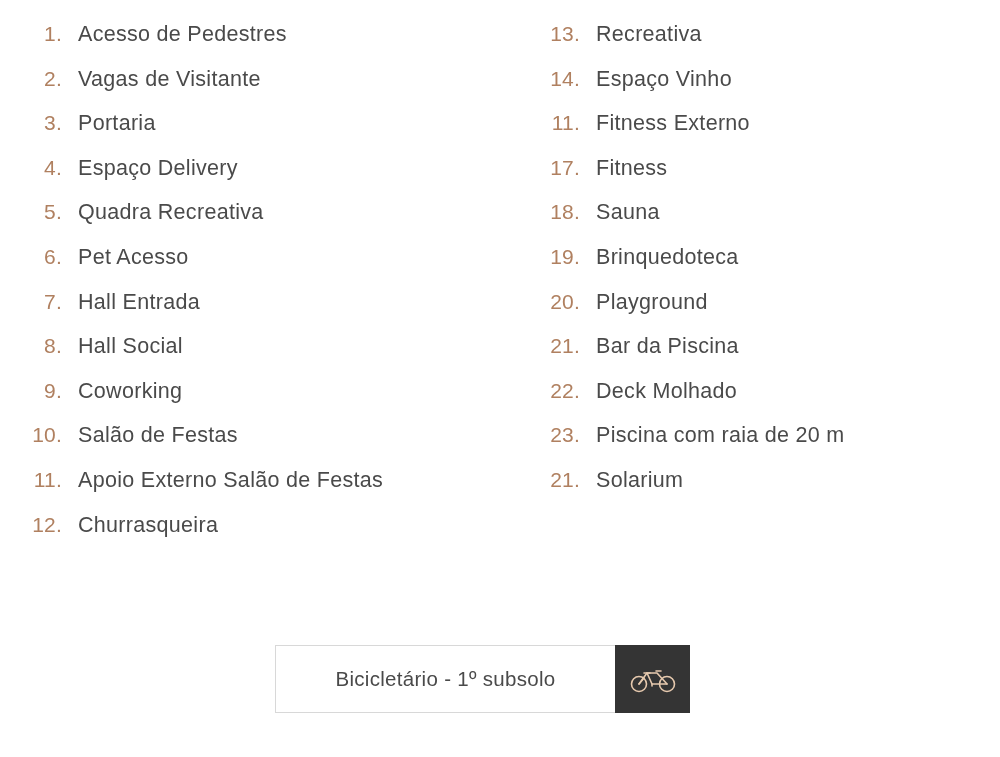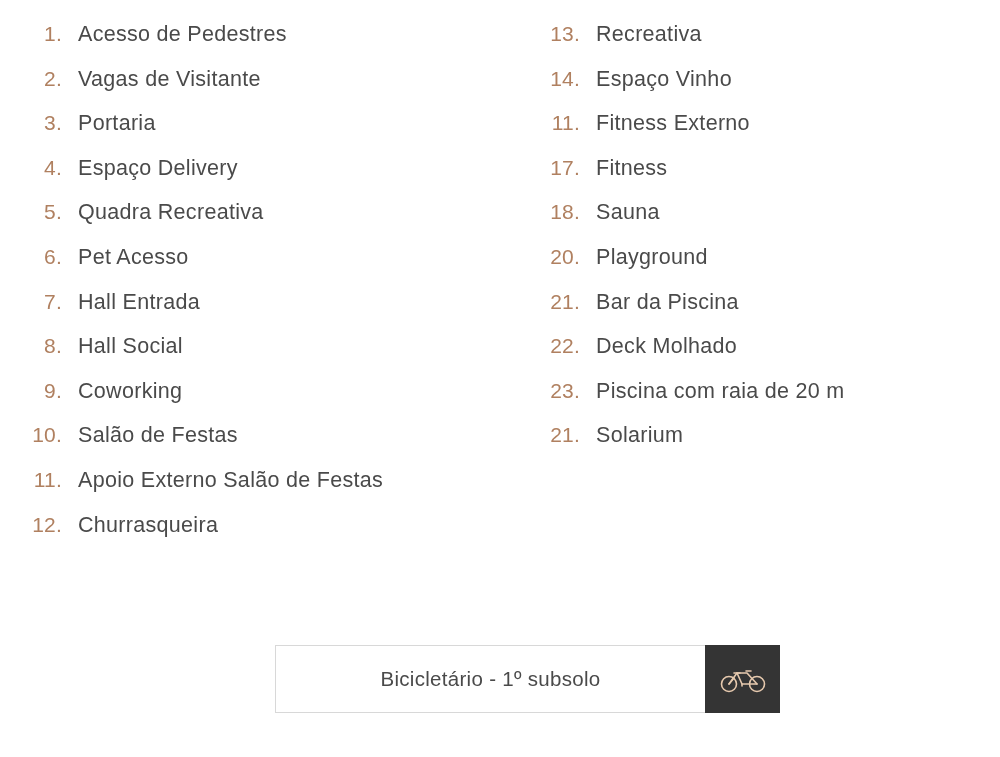"19." div.item { html: none -> <div> <span>19.</span> <span>Brinquedoteca</span> </div> }
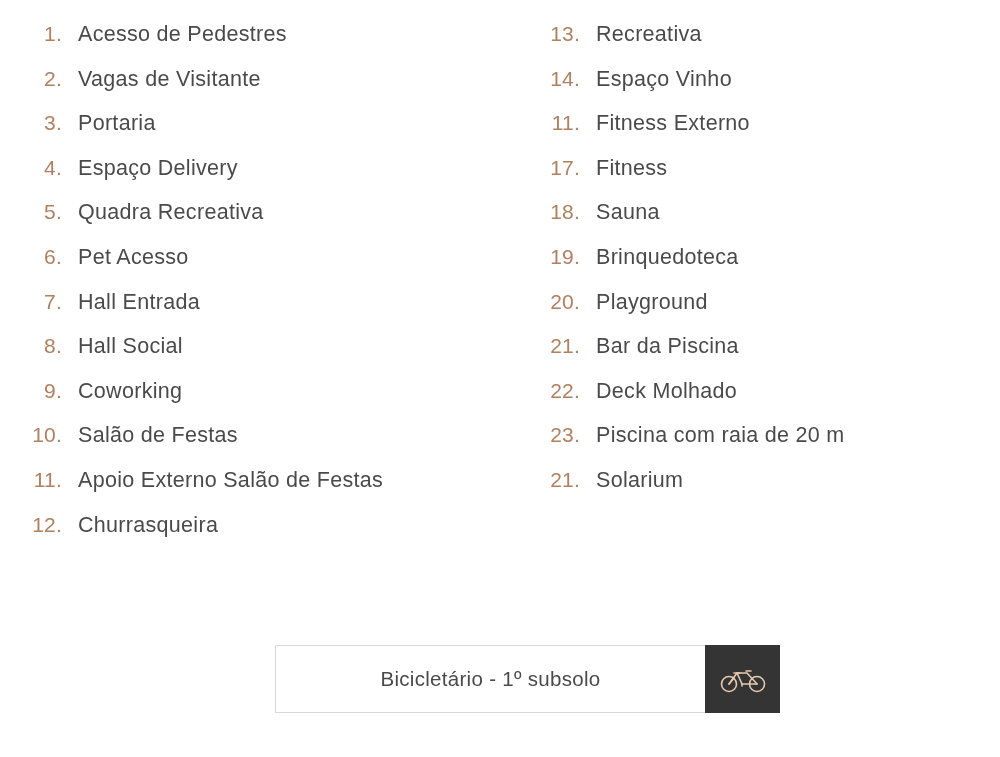"Bicicletário - 1º subsolo" .bike-label { width: 430px -> 340px }
